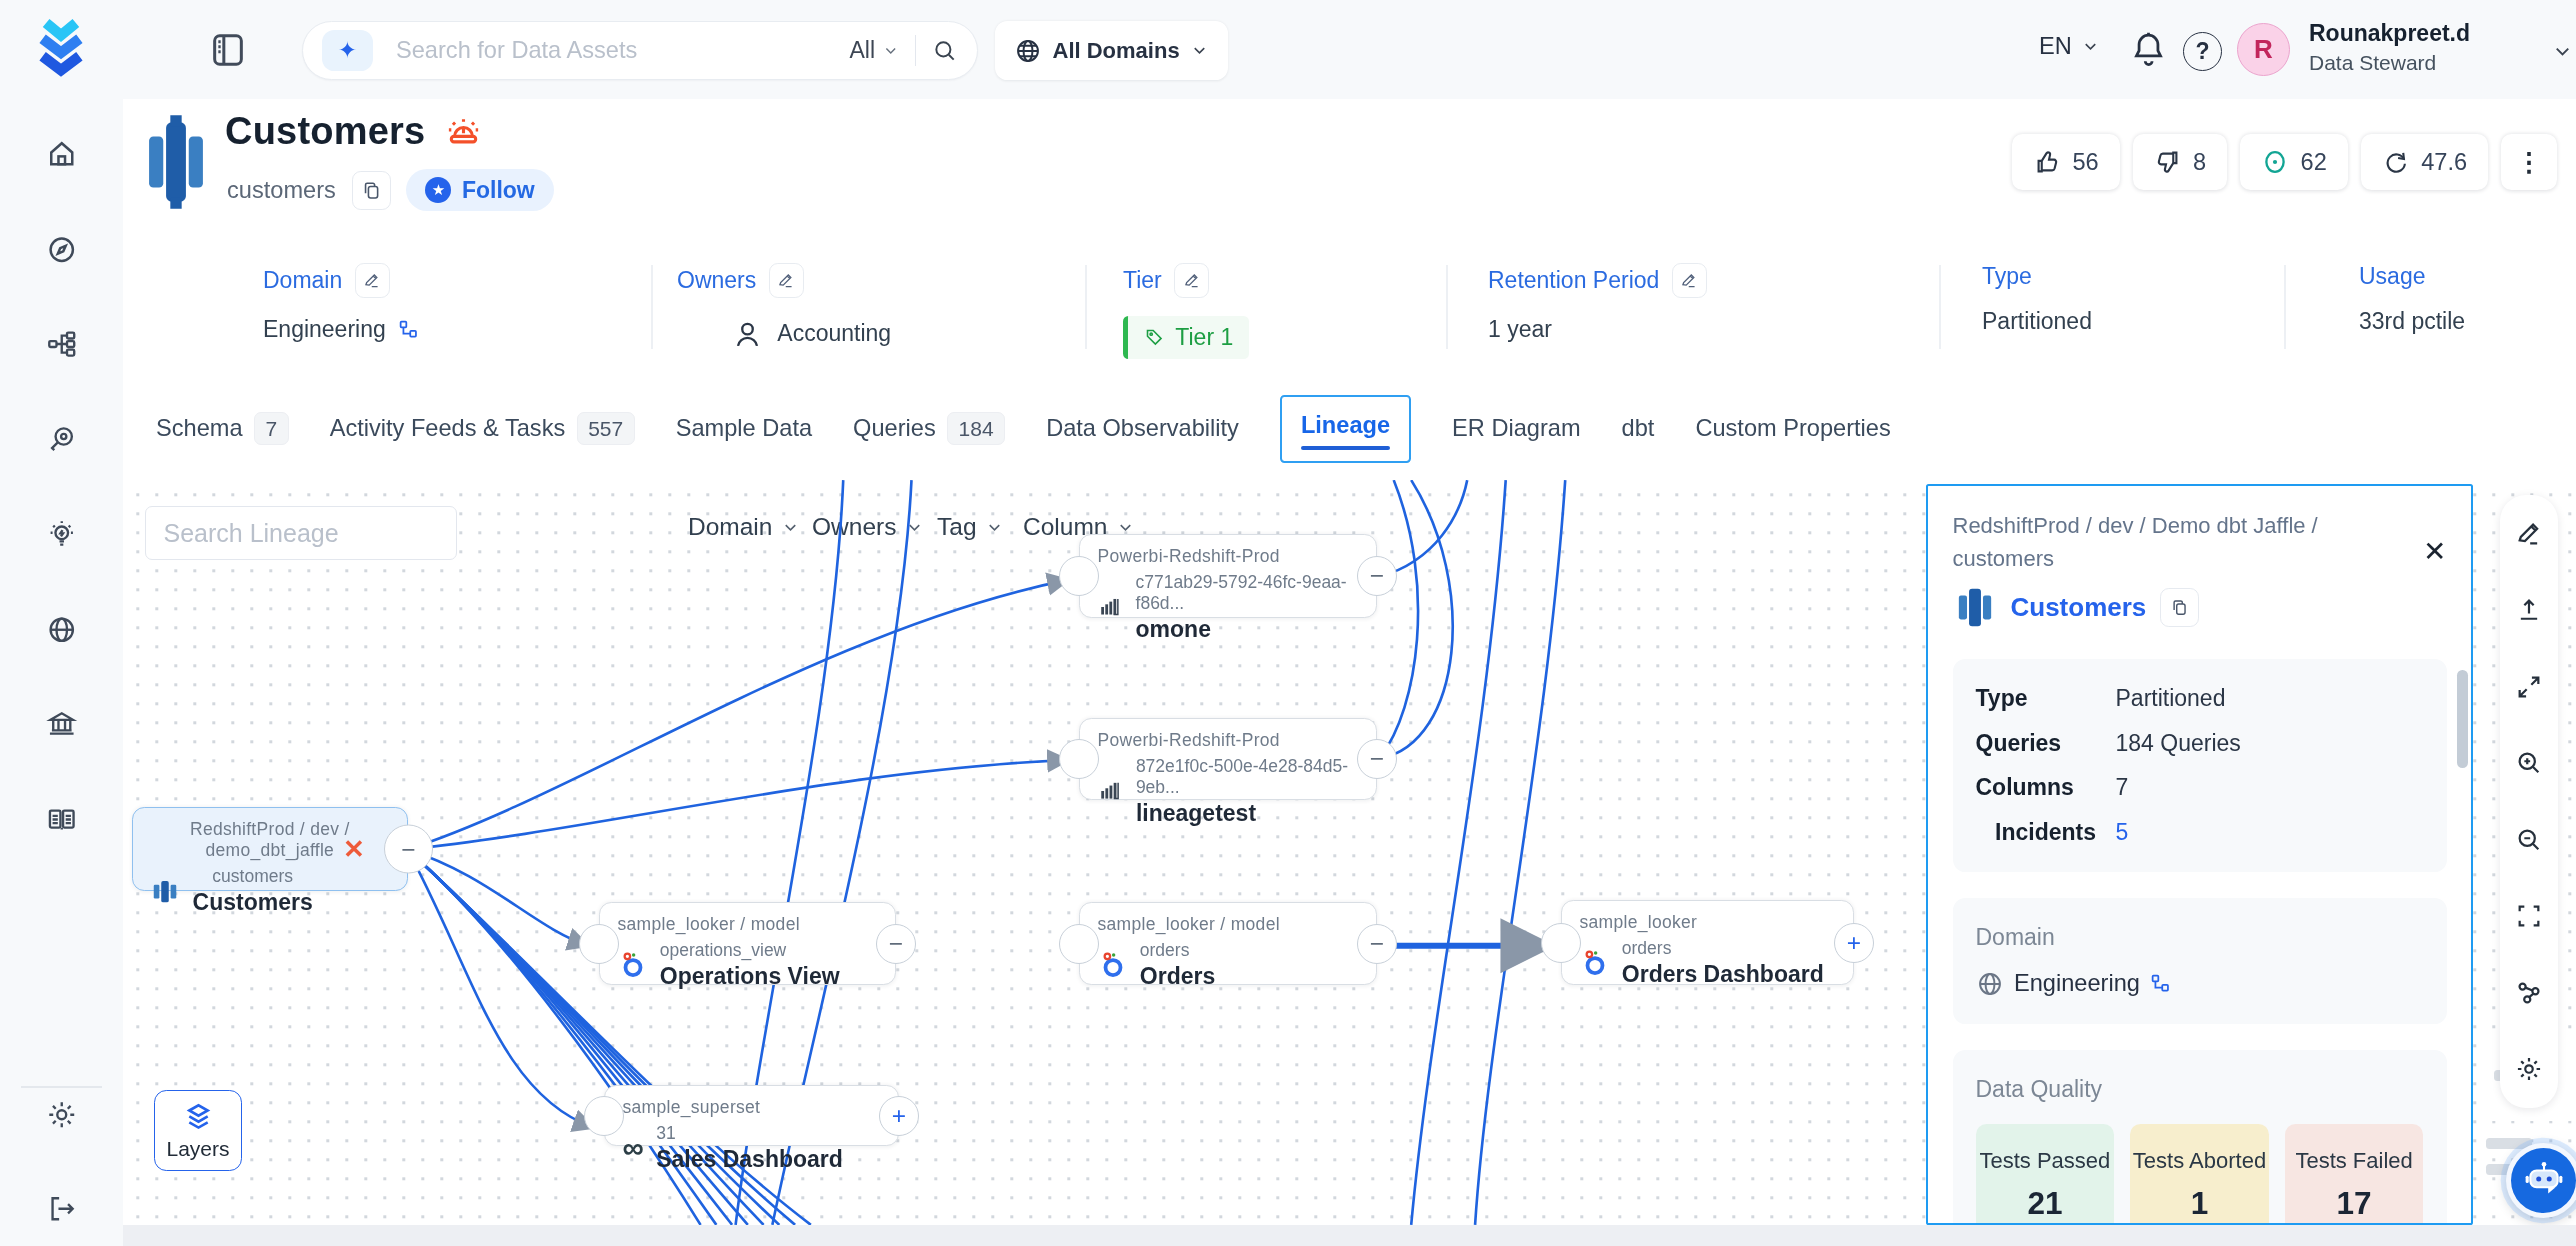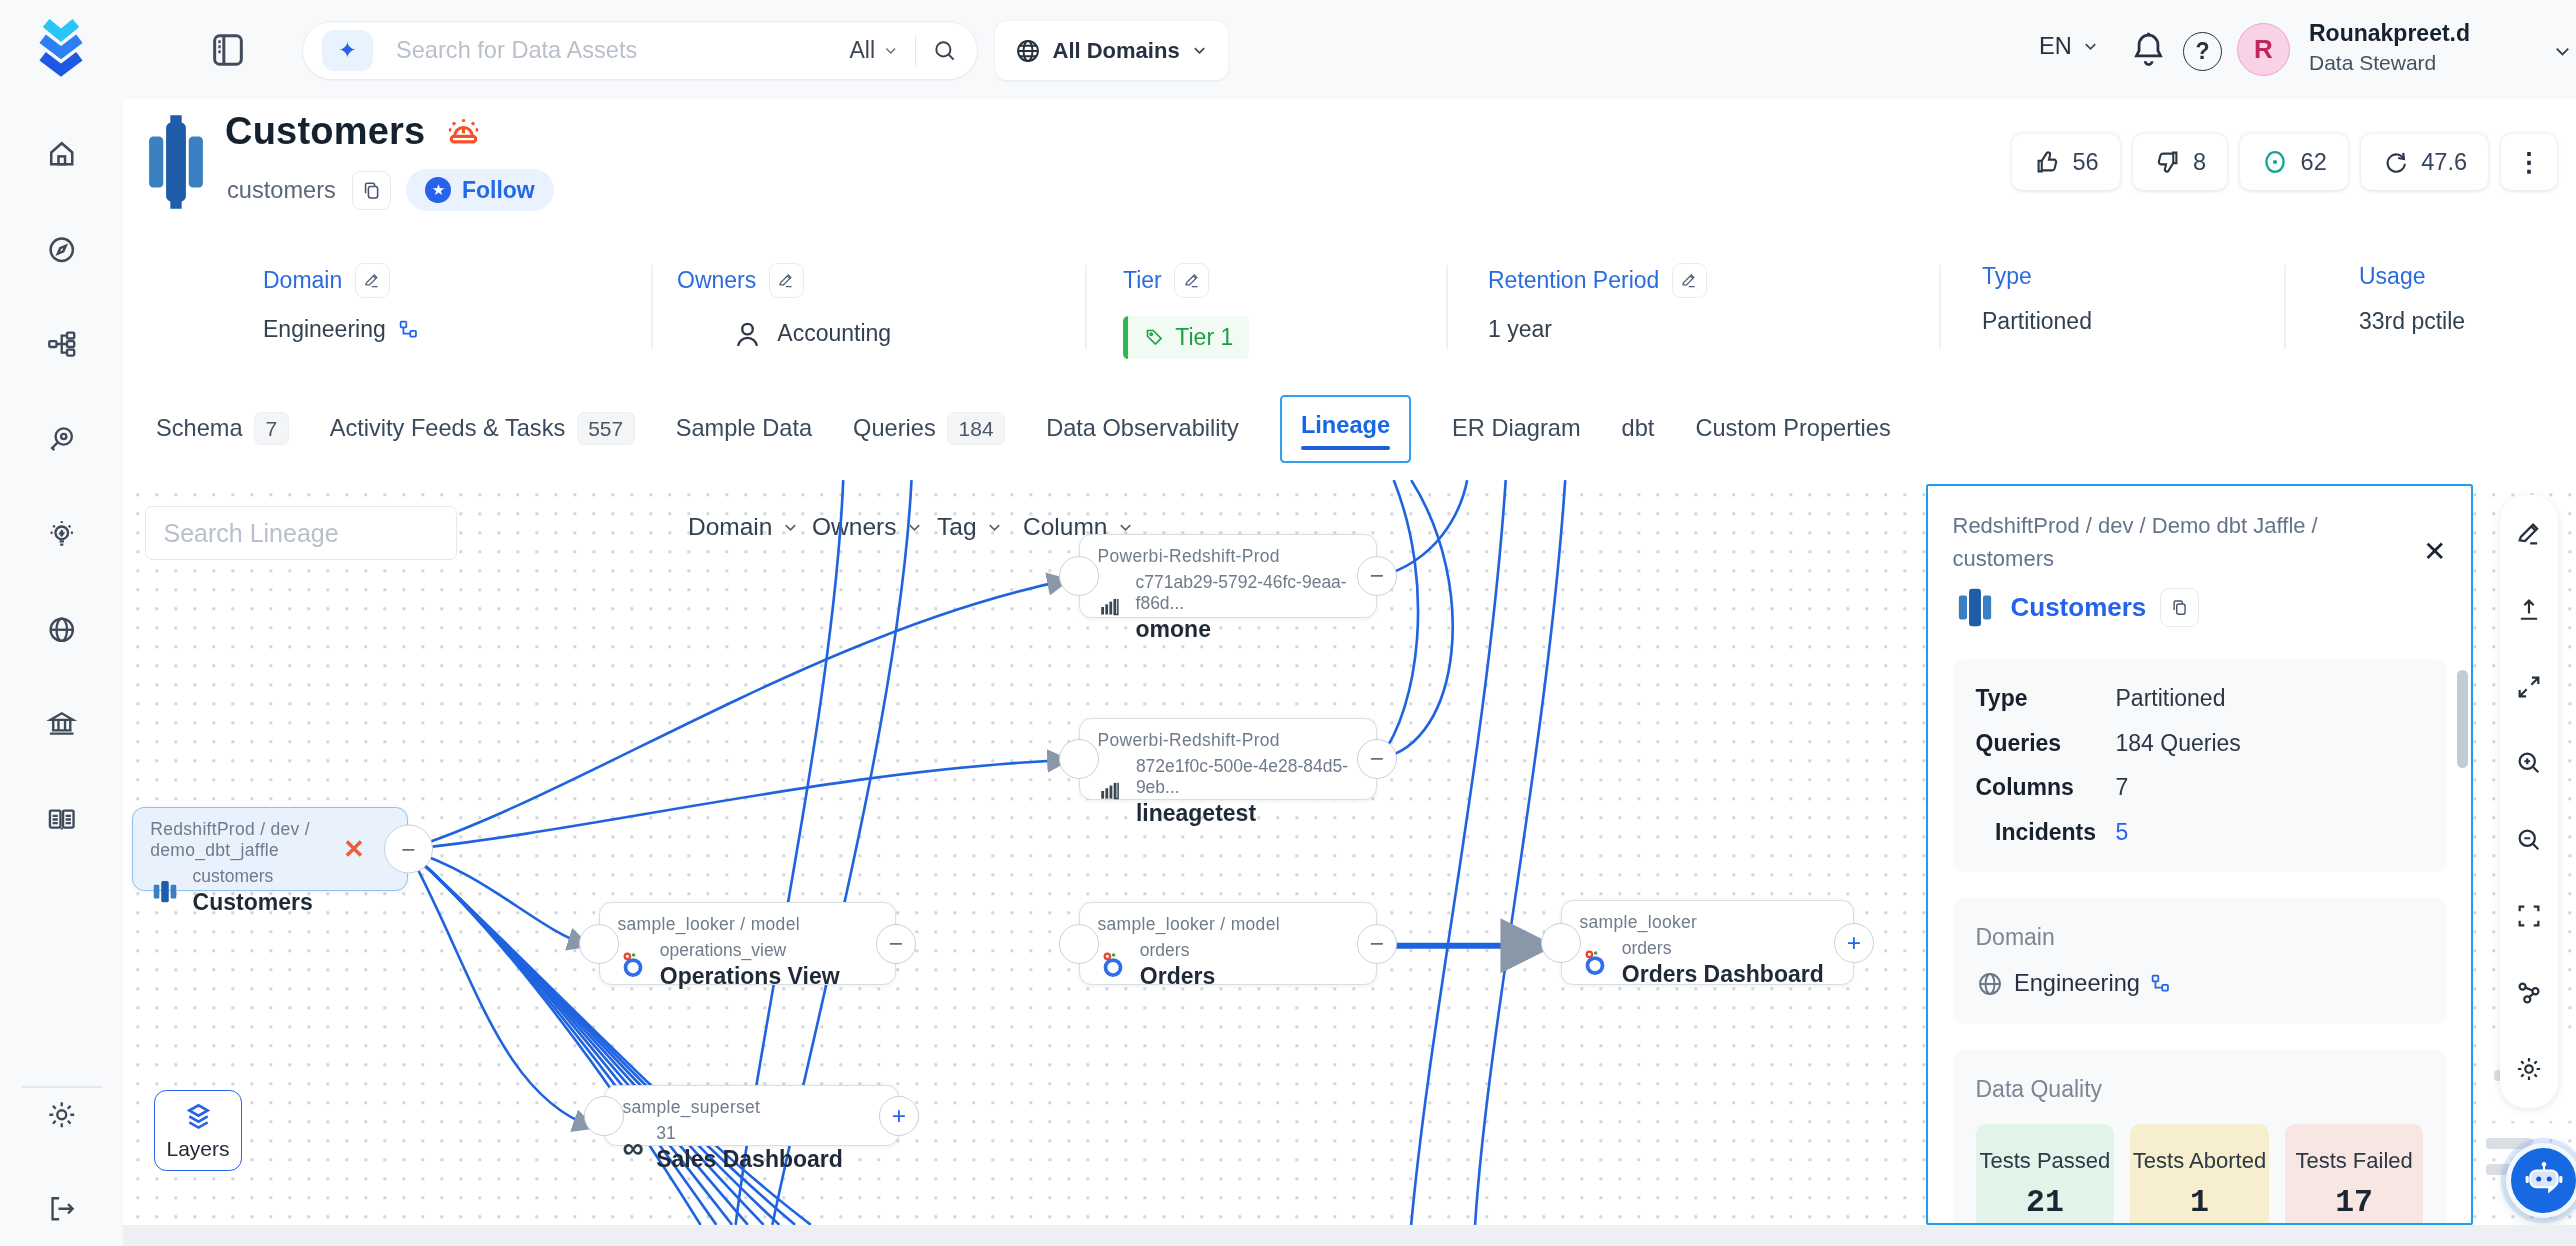"RedshiftProd / dev / demo_dbt_jaffle" .node.selected { text-align: none -> center }
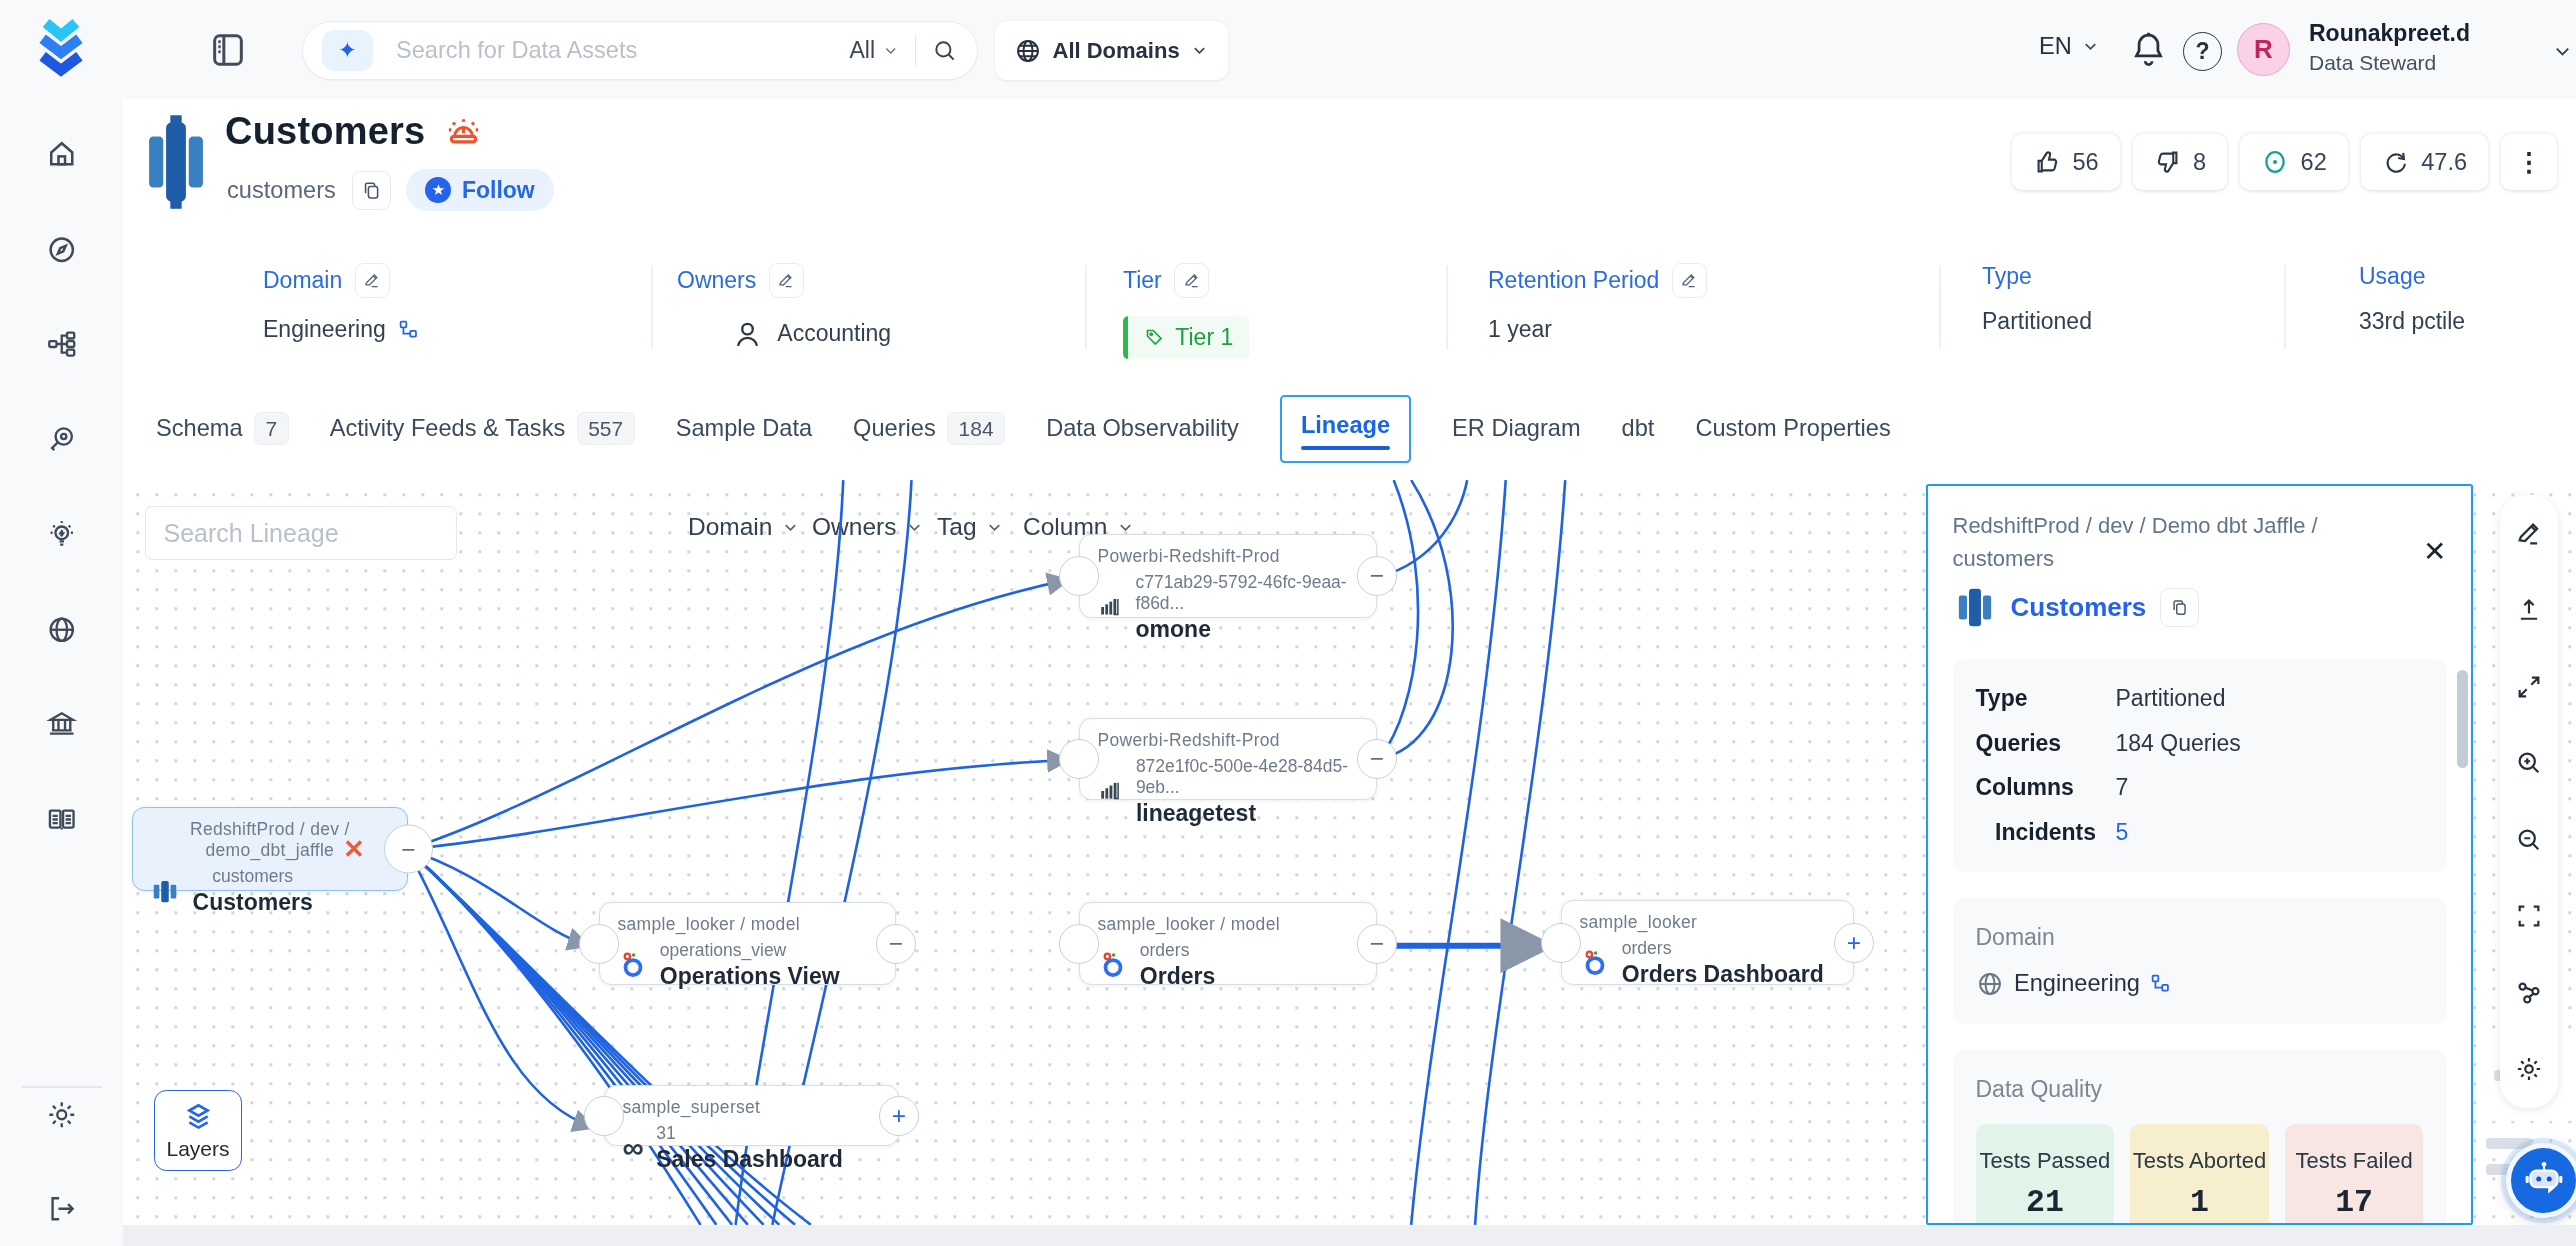"21" .tile .tv { font-family: Liberation Mono, monospace -> none }
